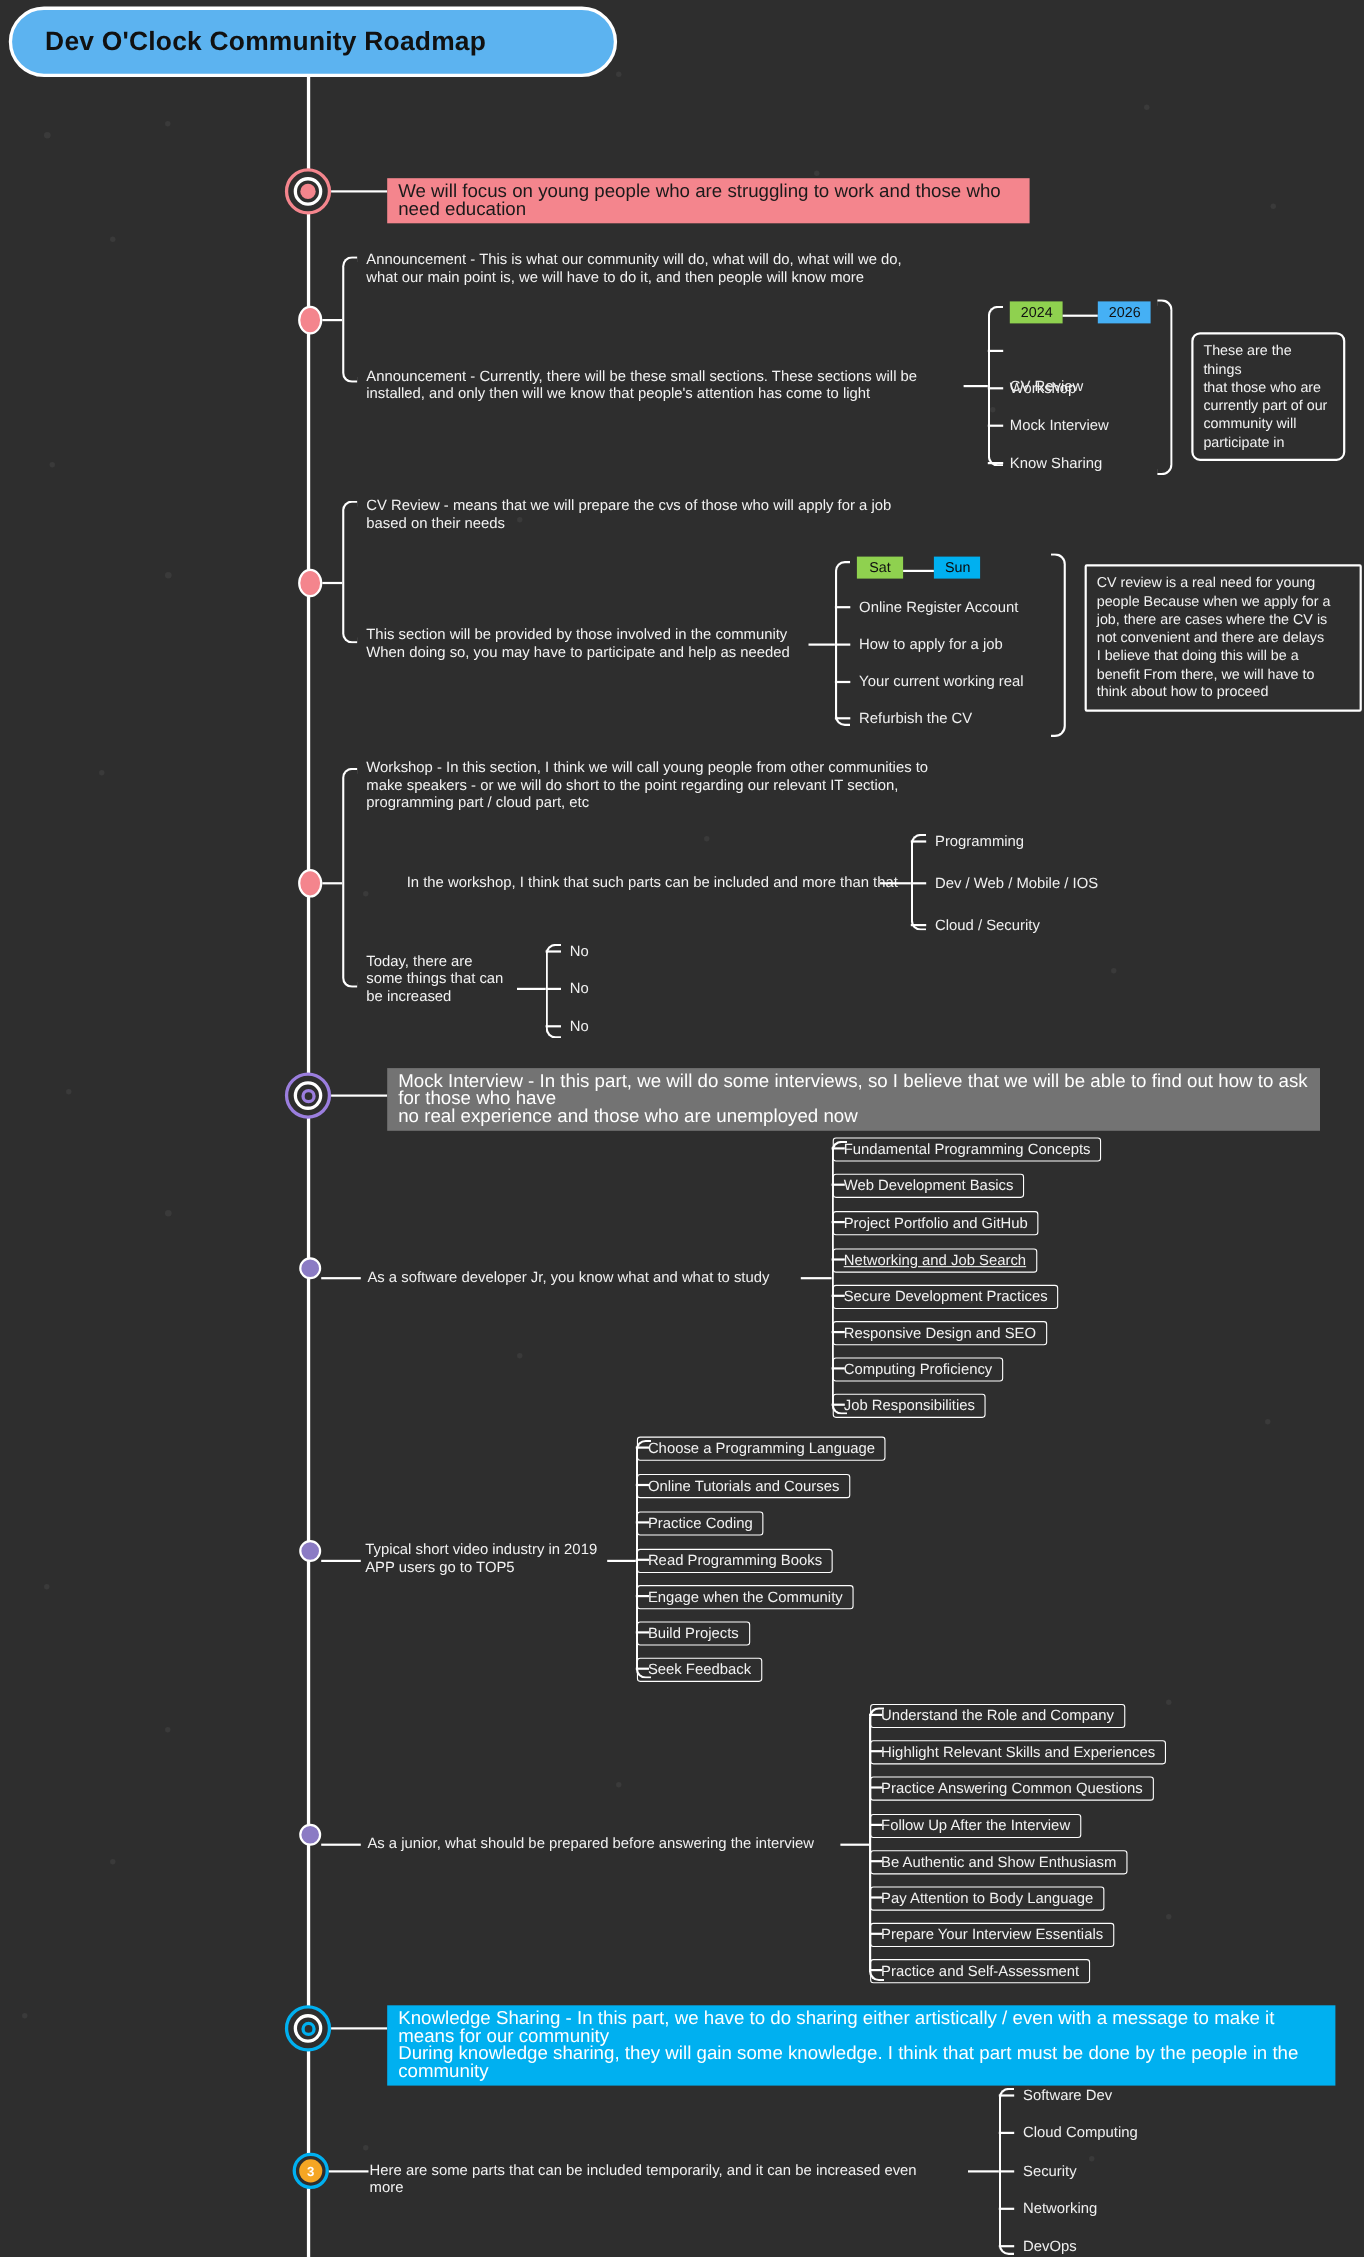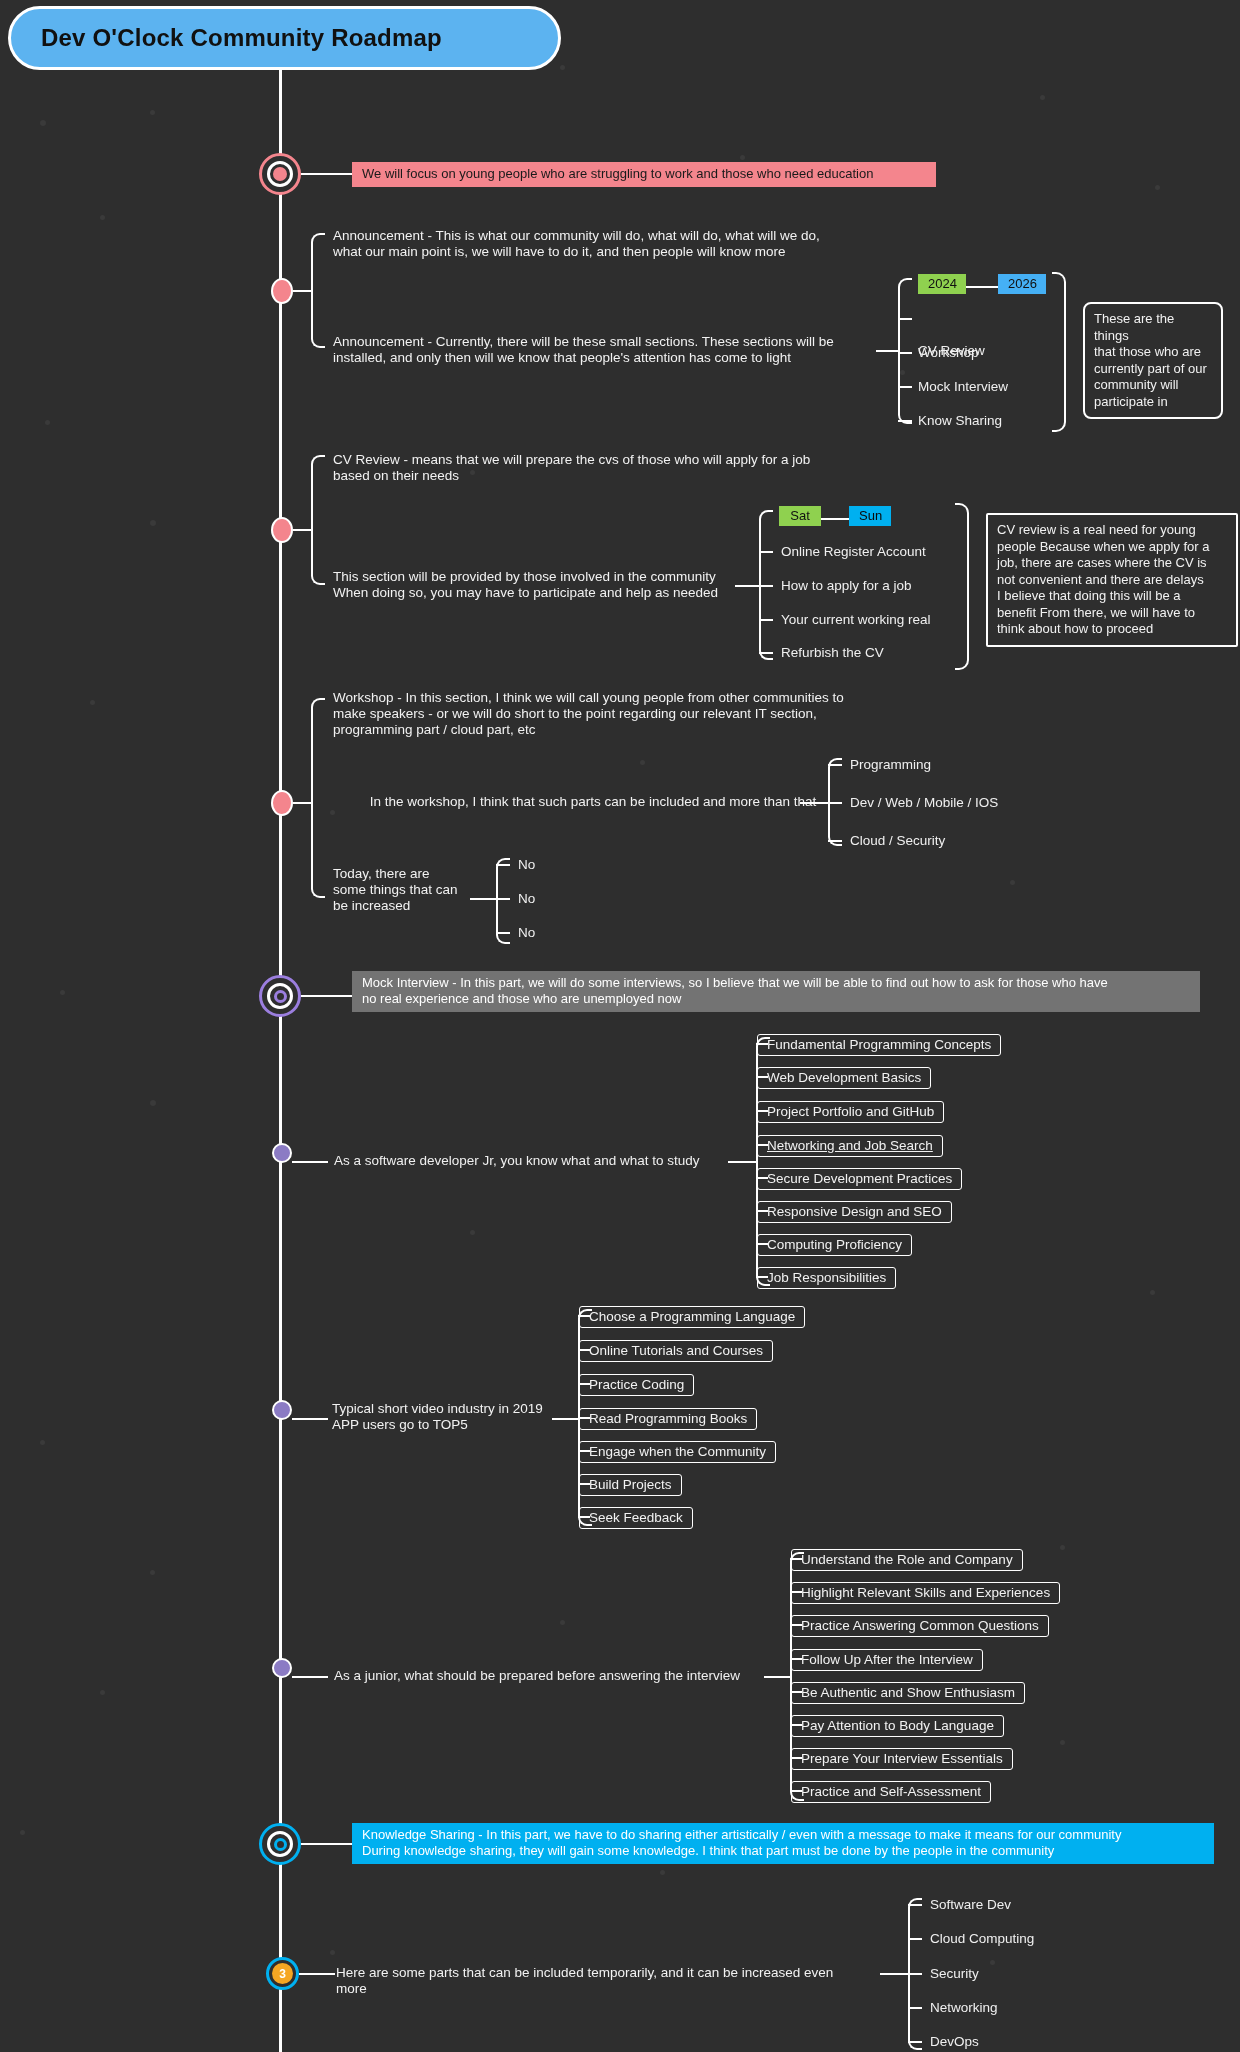"We will focus on young" .banner { font-size: 13px -> 17px }
